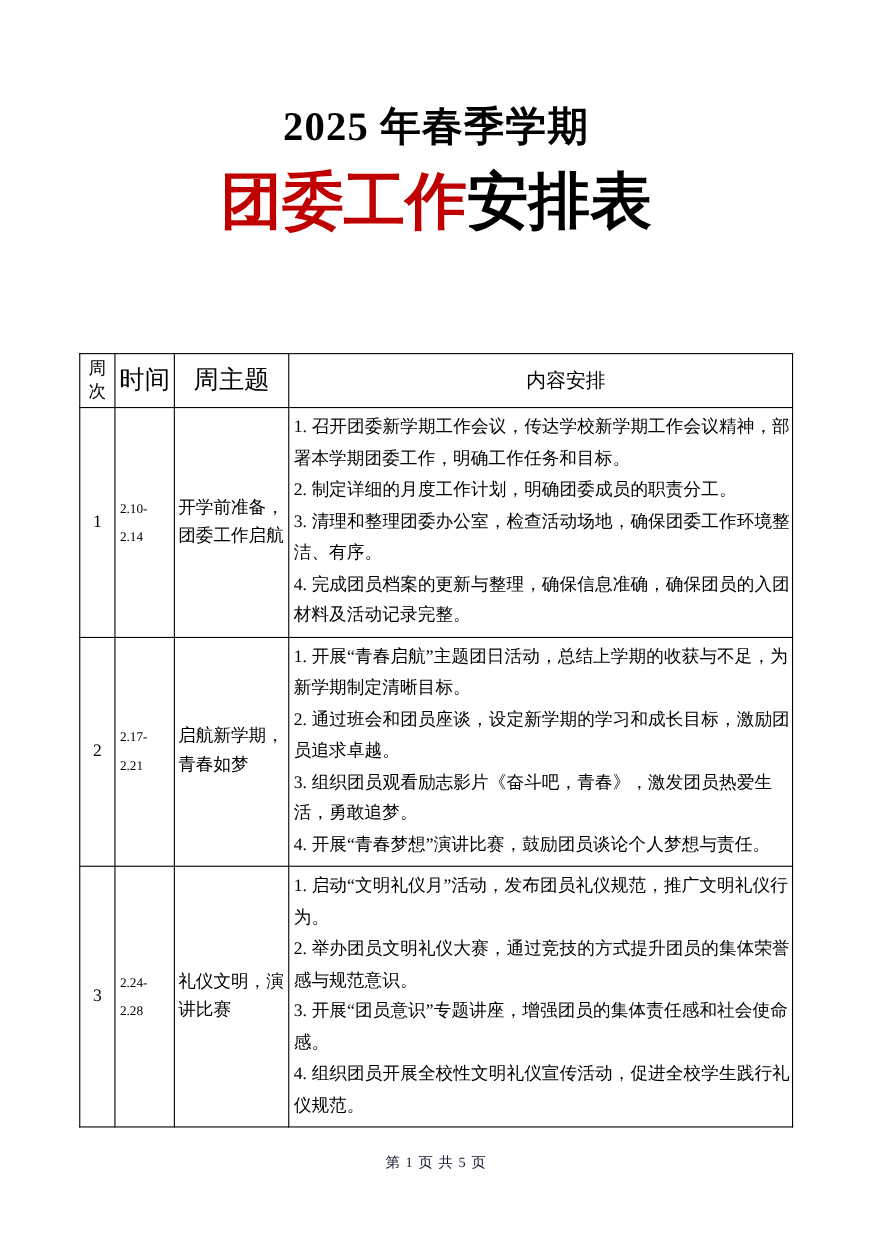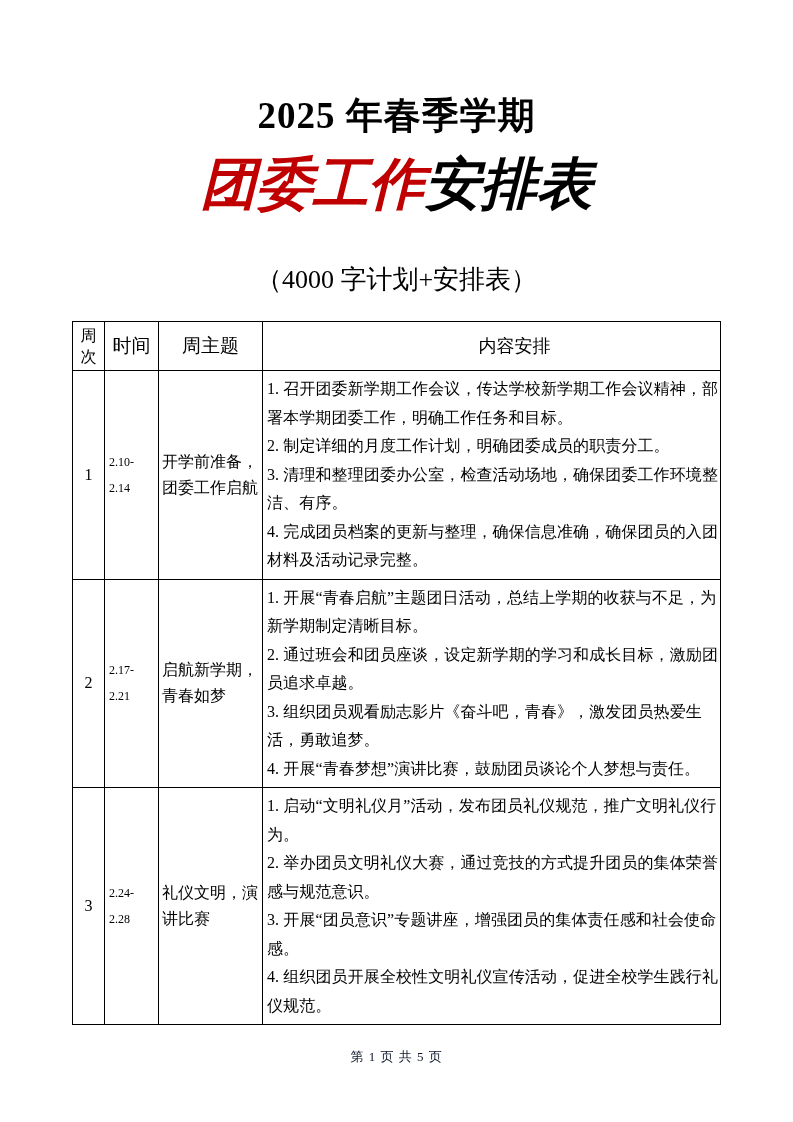"团委工作安排表" .title-line2 { font-style: italic -> none }
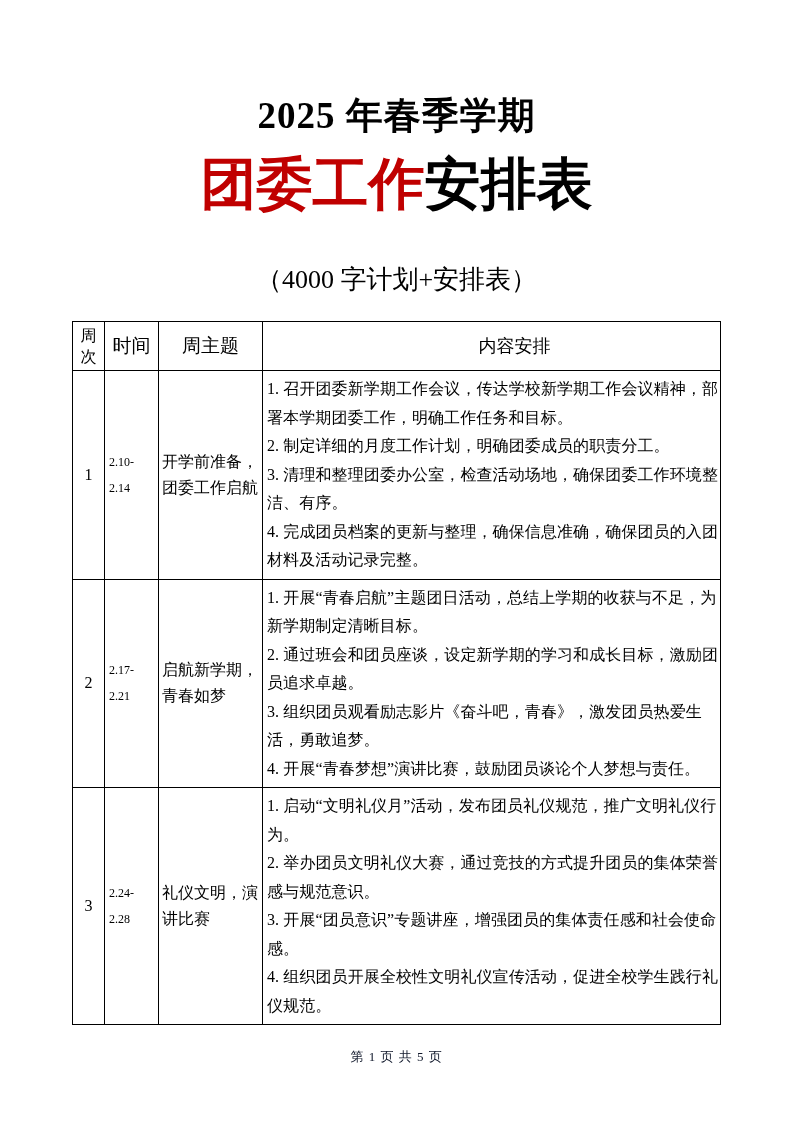"（4000 字计划+安排表）" div.subtitle { html: <div>（4000 字计划+安排表）</div> -> none }
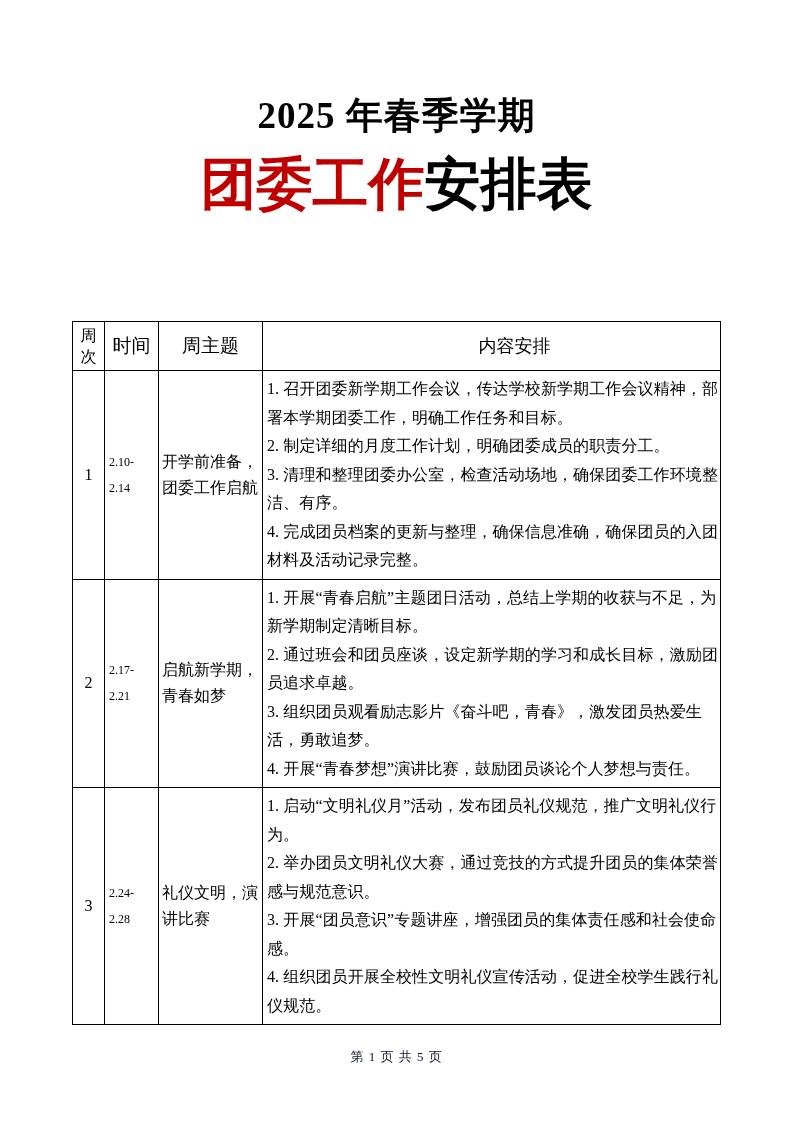"时间" thead td { font-size: 19px -> 23px }
